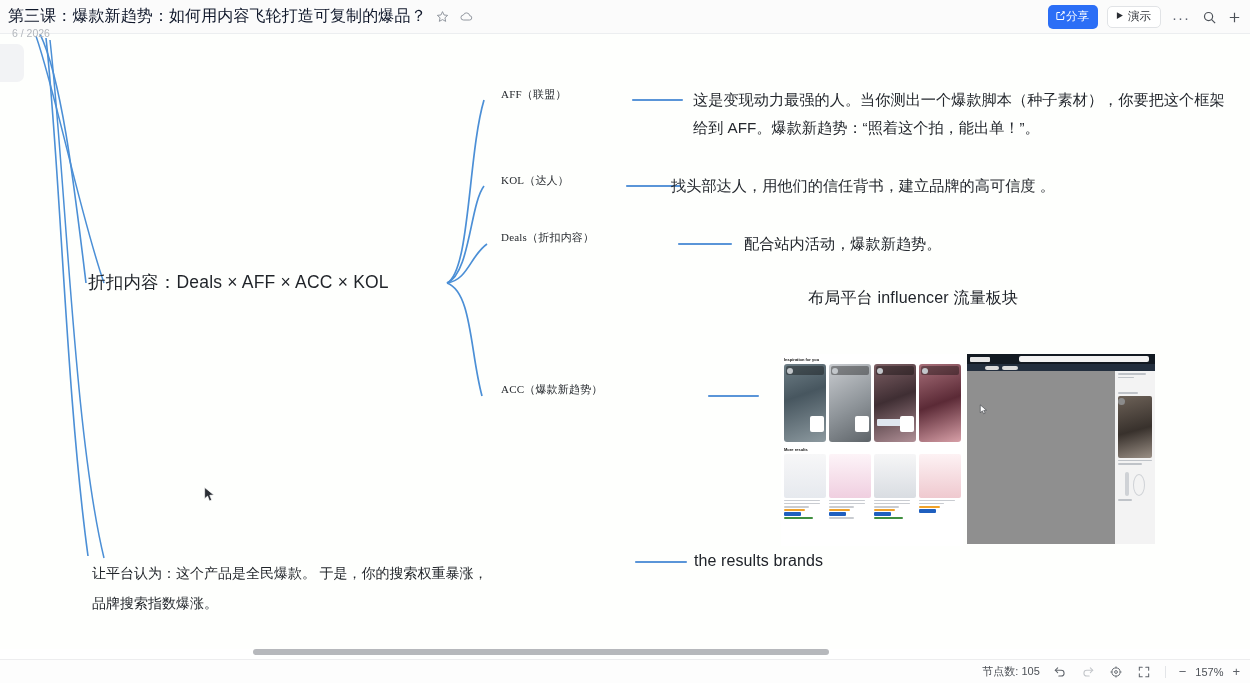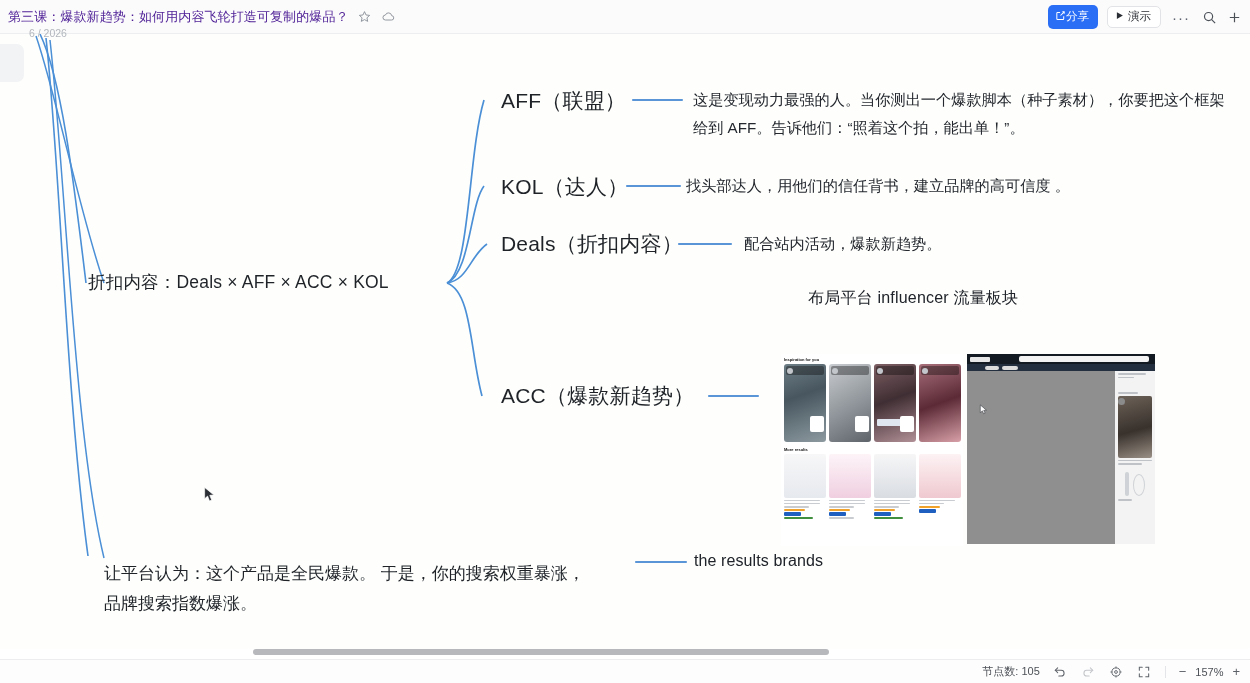"第三课：爆款新趋势：如何用内容飞轮打造可复制的爆品？" .doc-title { color: #4c1d95 -> #0f172a; font-size: 13px -> 16px }
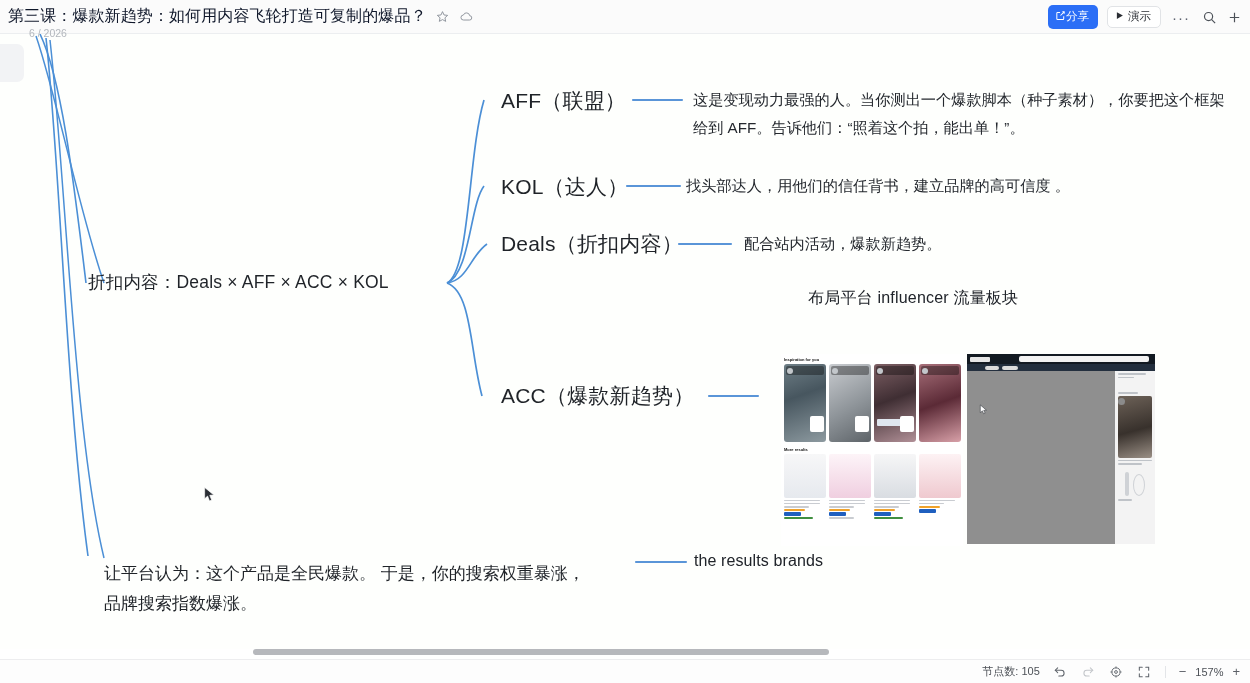"6 / 2026" .date-strip { margin-left: 17px -> none }
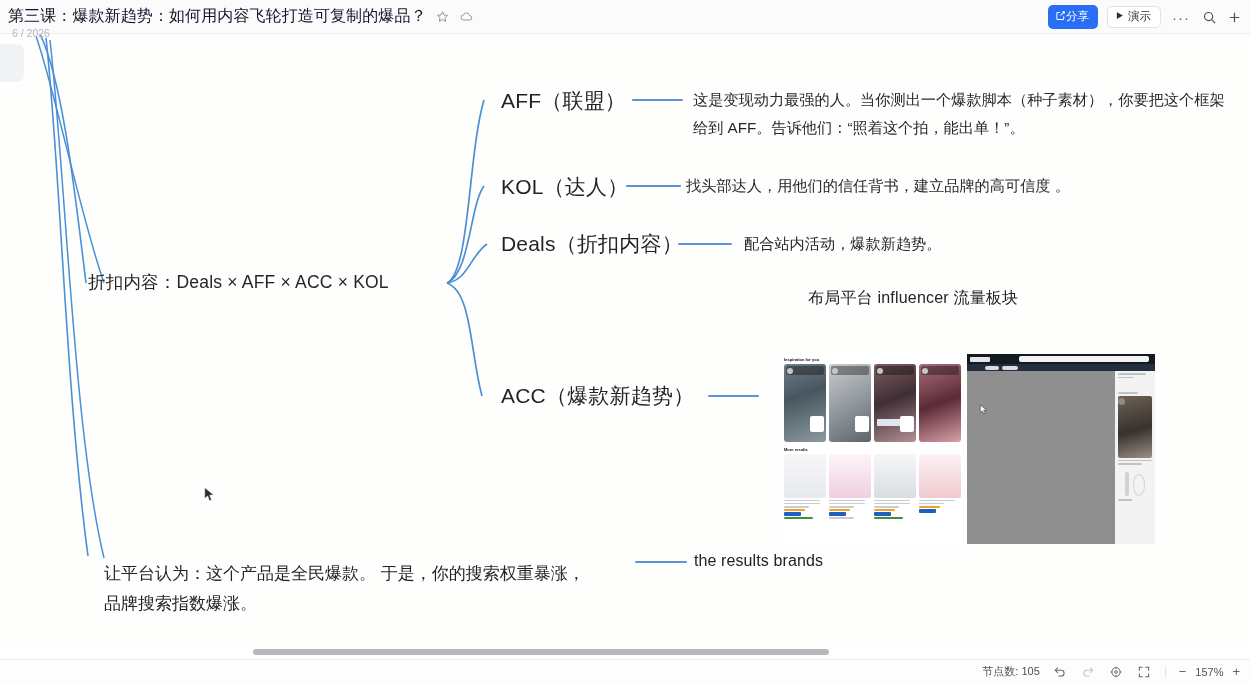"AFF（联盟）" .n-branch { font-family: none -> Liberation Serif, serif; font-size: 21px -> 11px }
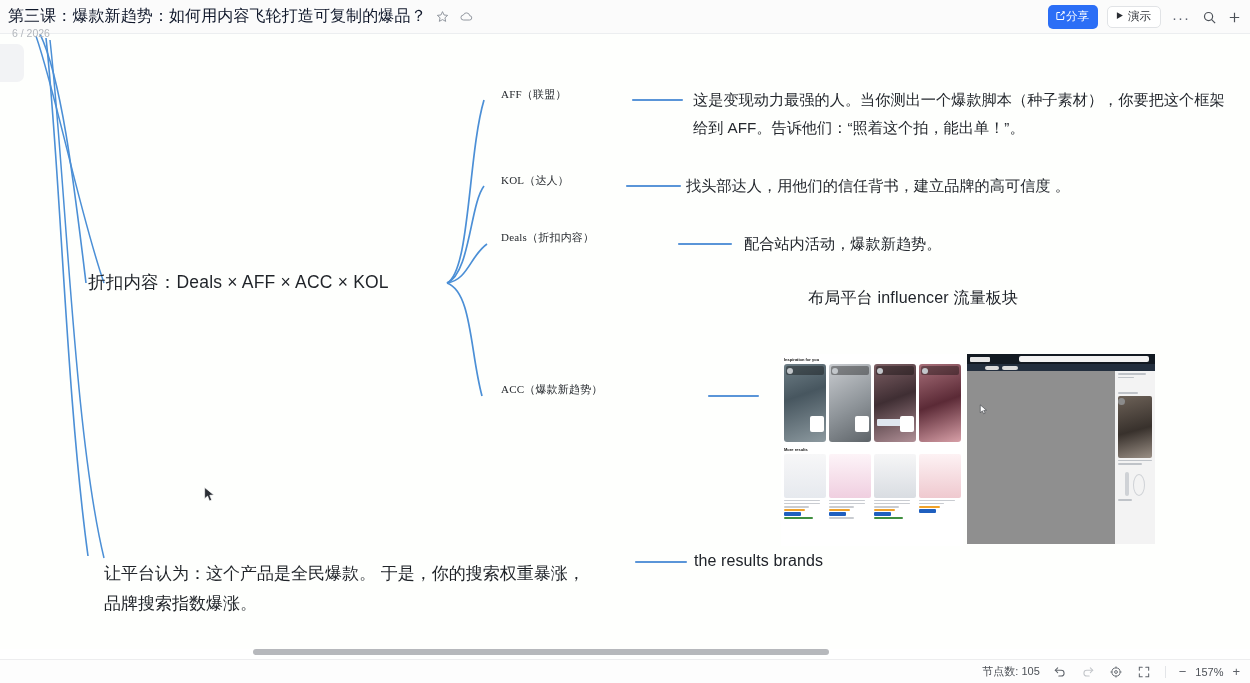"这是变现动力最强的人。当你测出一个爆款脚本（种子素材），你要把这个框架给到" div.node { text: 告诉他们 -> 爆款新趋势 }
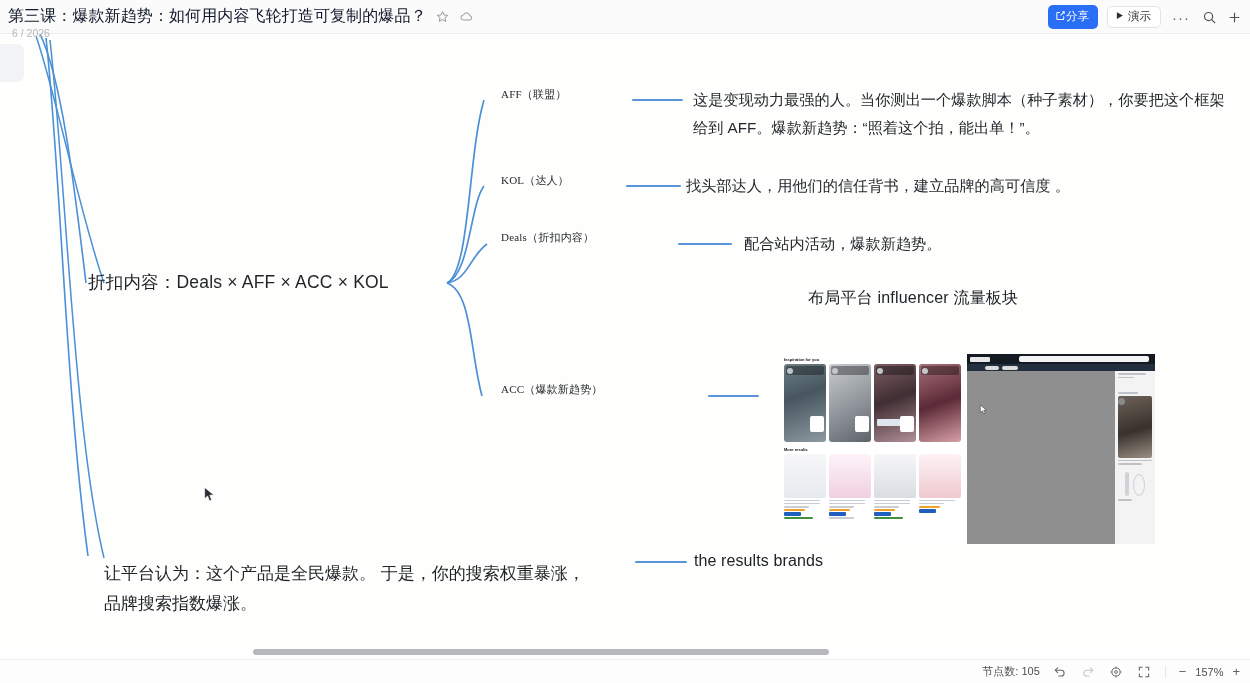"找头部达人，用他们的信任背书，建立品牌的高可信度 。" div.node { left: 686px -> 671px }
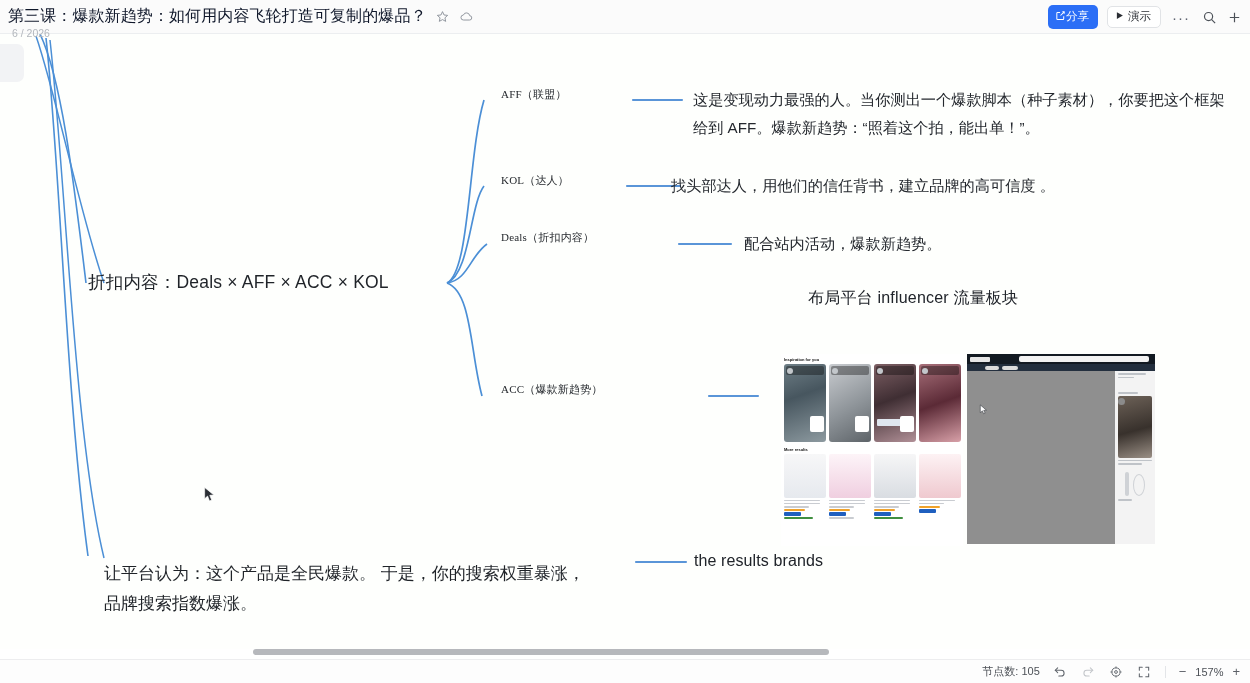"让平台认为：这个产品是全民爆款。 于是，你的搜索权重暴涨，" div.node { font-family: none -> Liberation Serif, serif; font-size: 17px -> 14px; left: 104px -> 92px }
